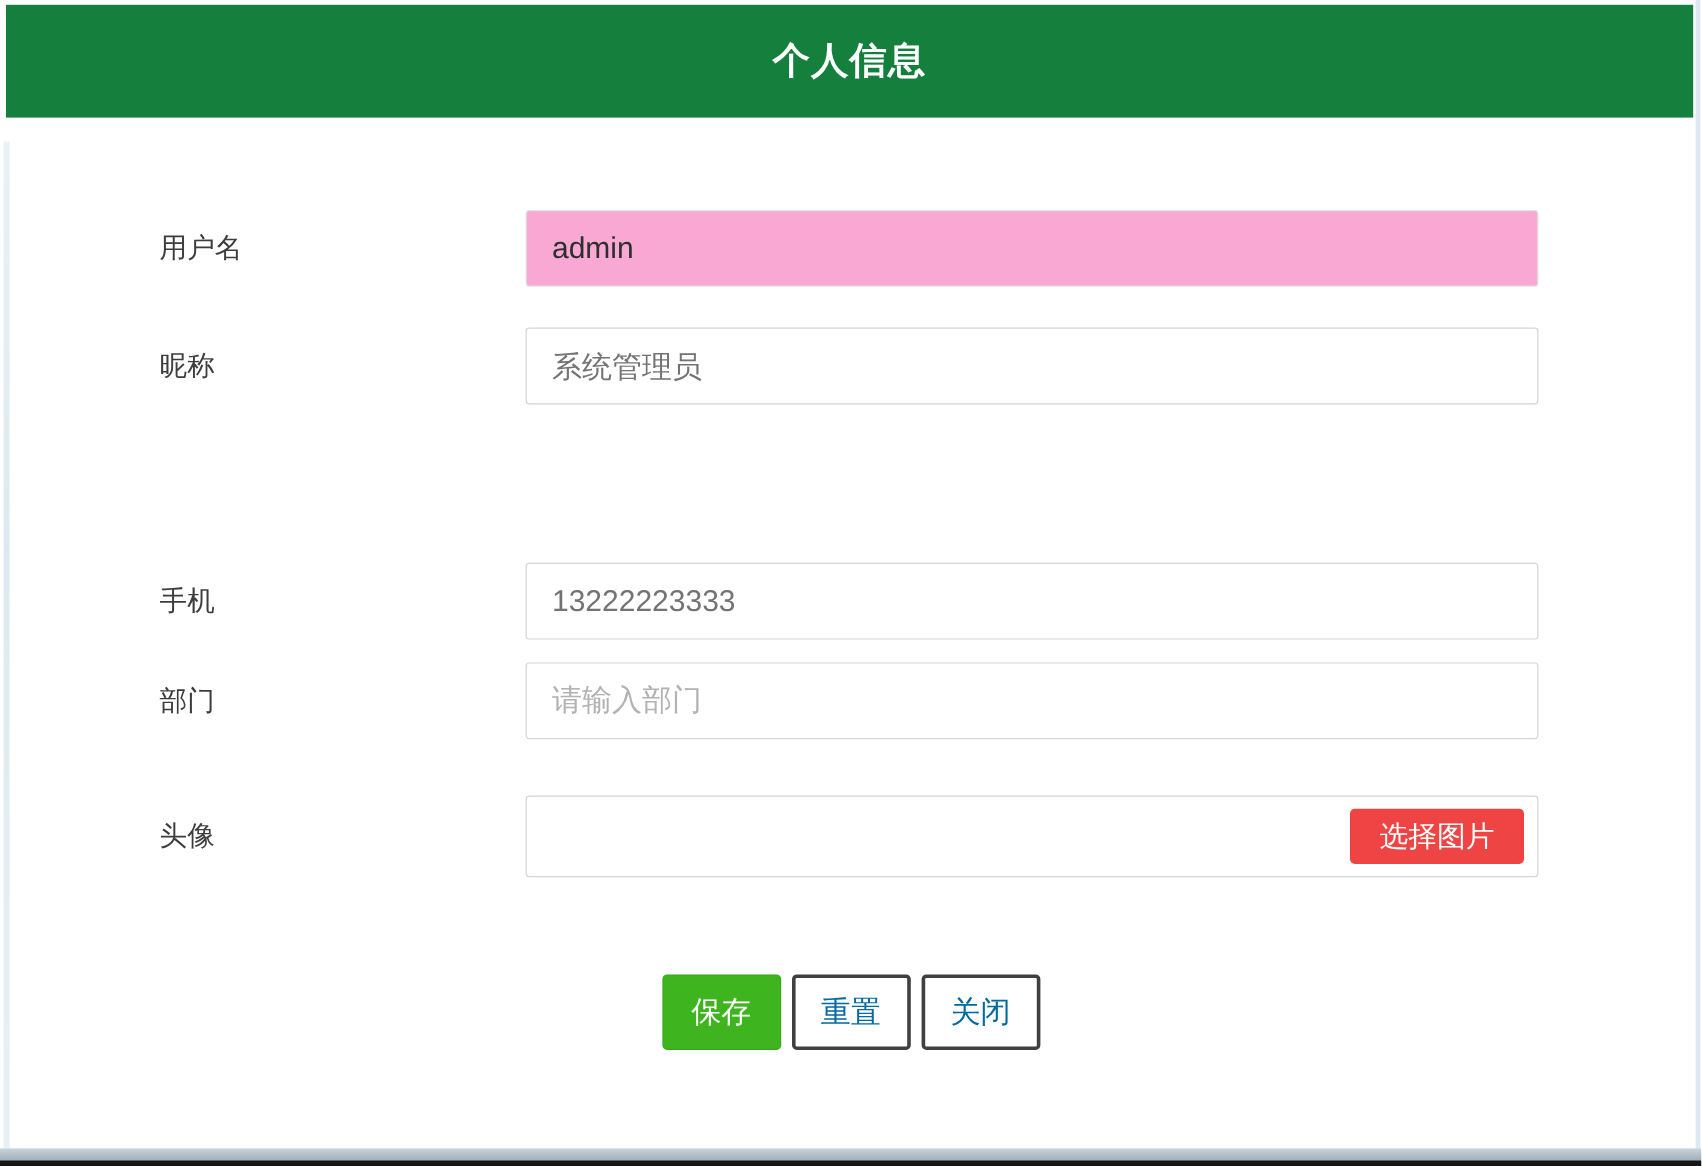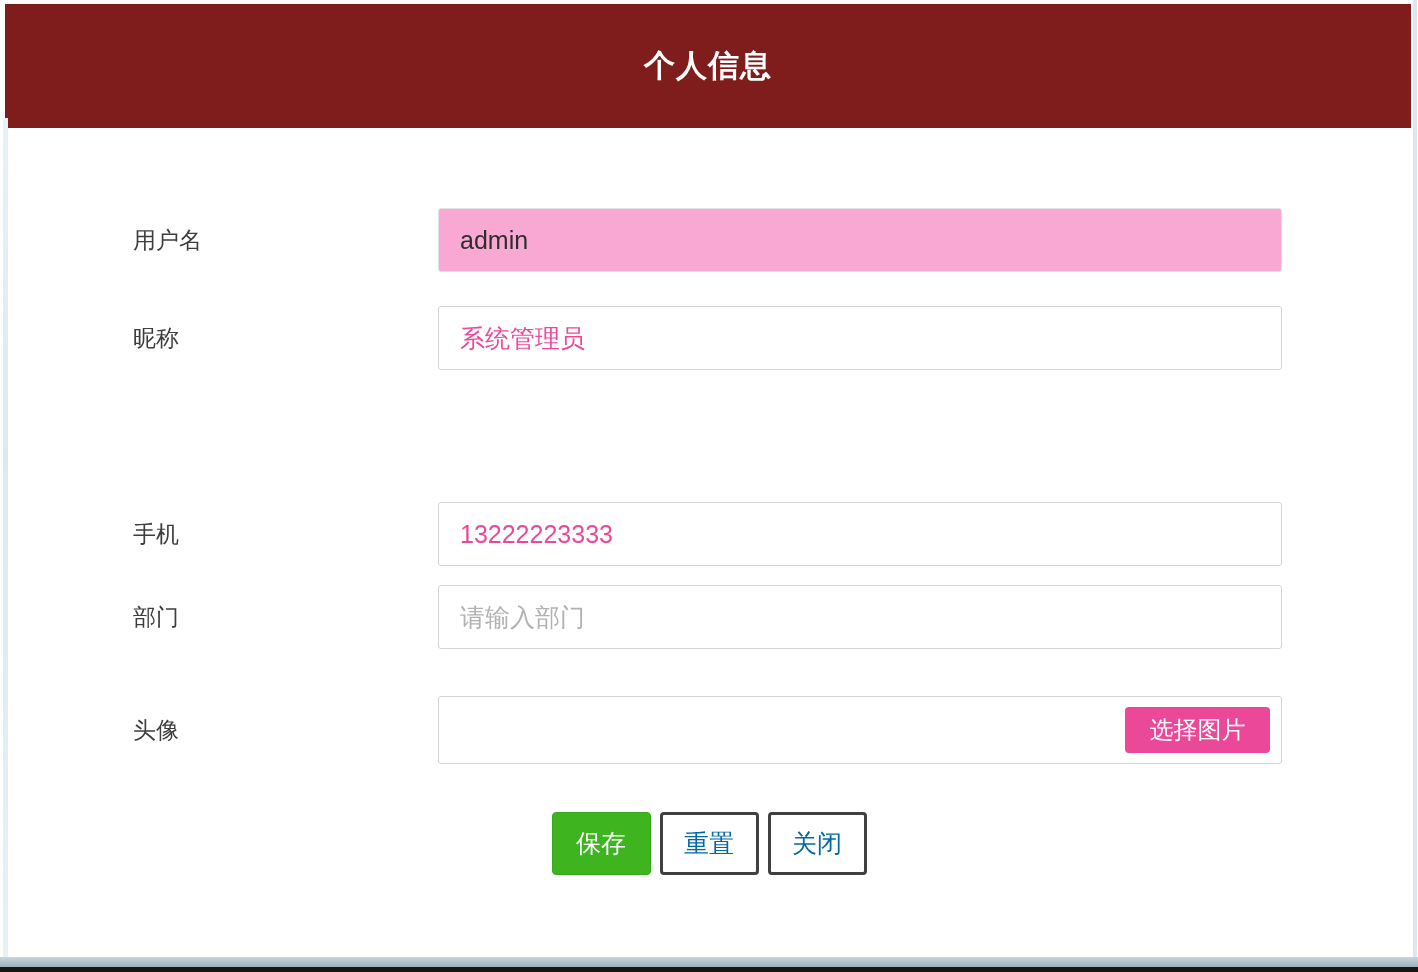"个人信息" .titlebar { background: #7f1d1d -> #15803d; height: 124px -> 94px }
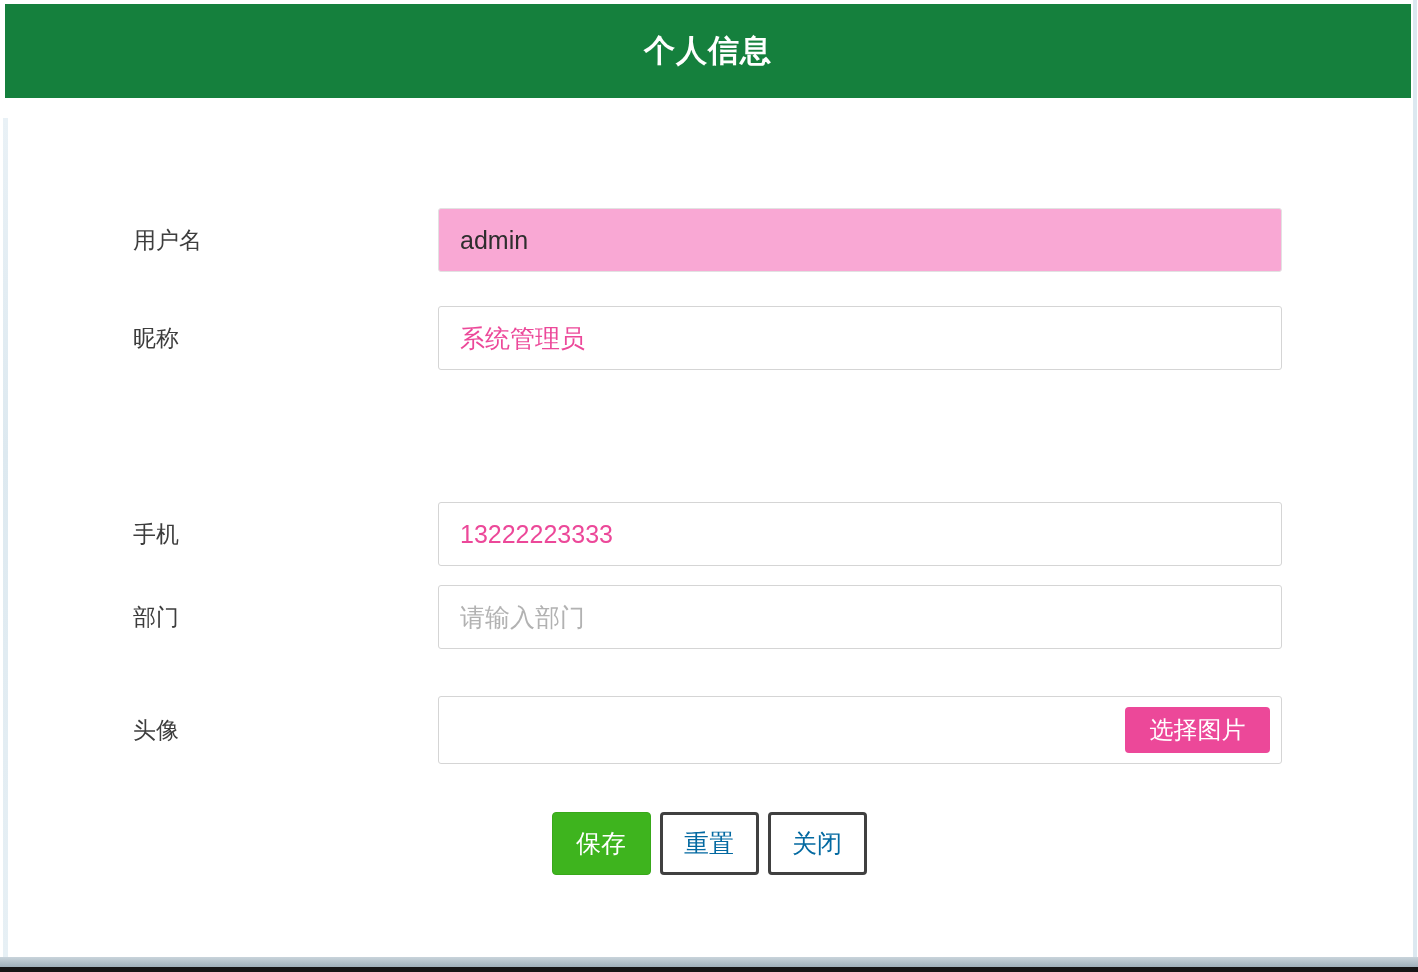"用户名" .row { margin-top: 33px -> none }
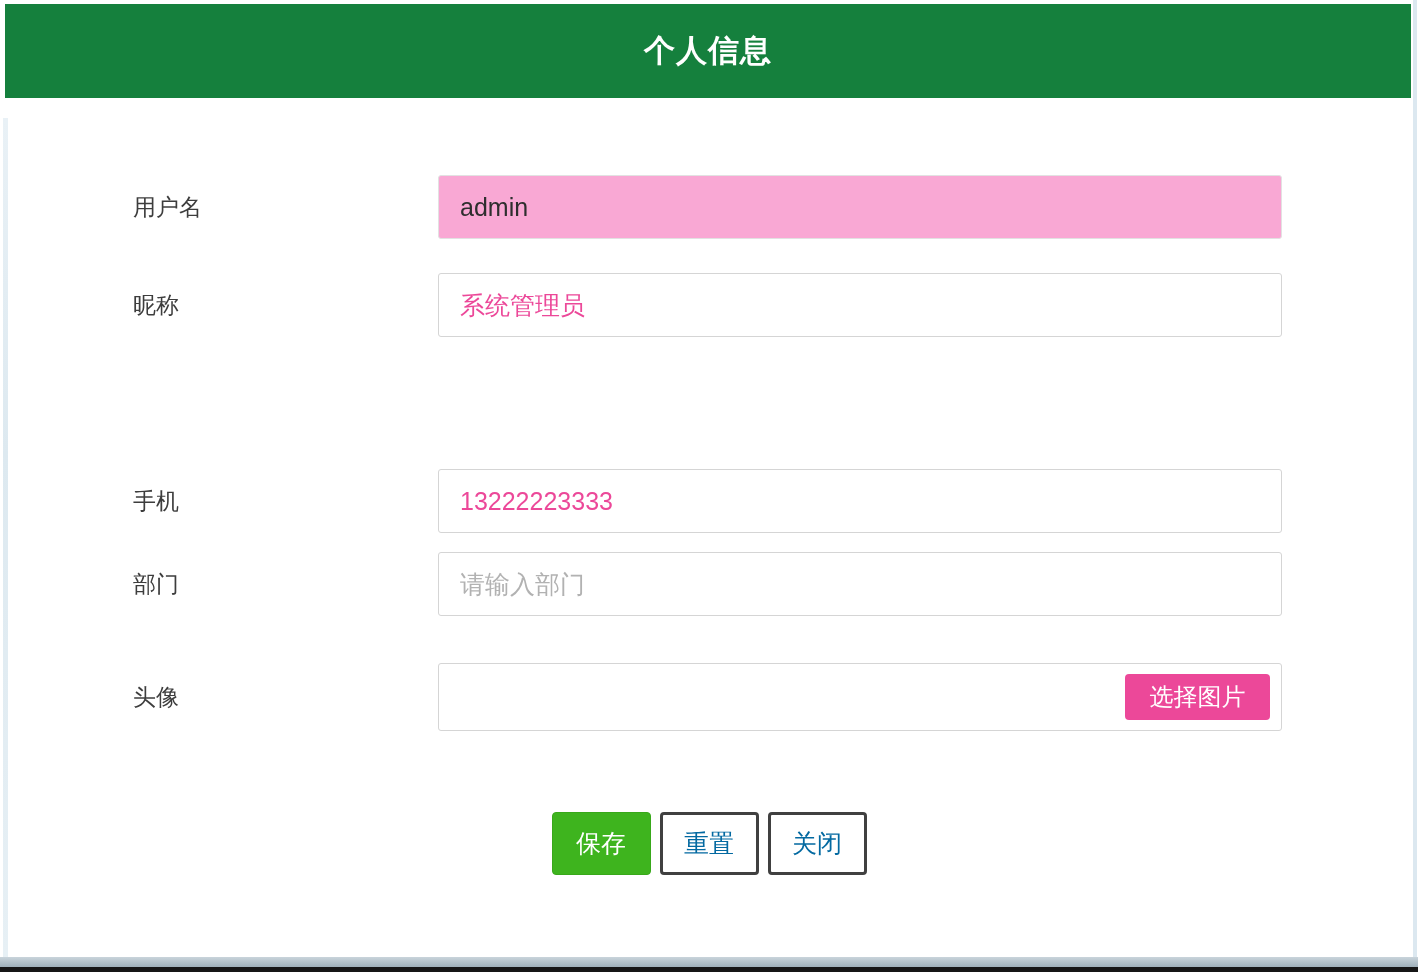"系统管理员" .row .inp { color: #ec4899 -> #737373 }
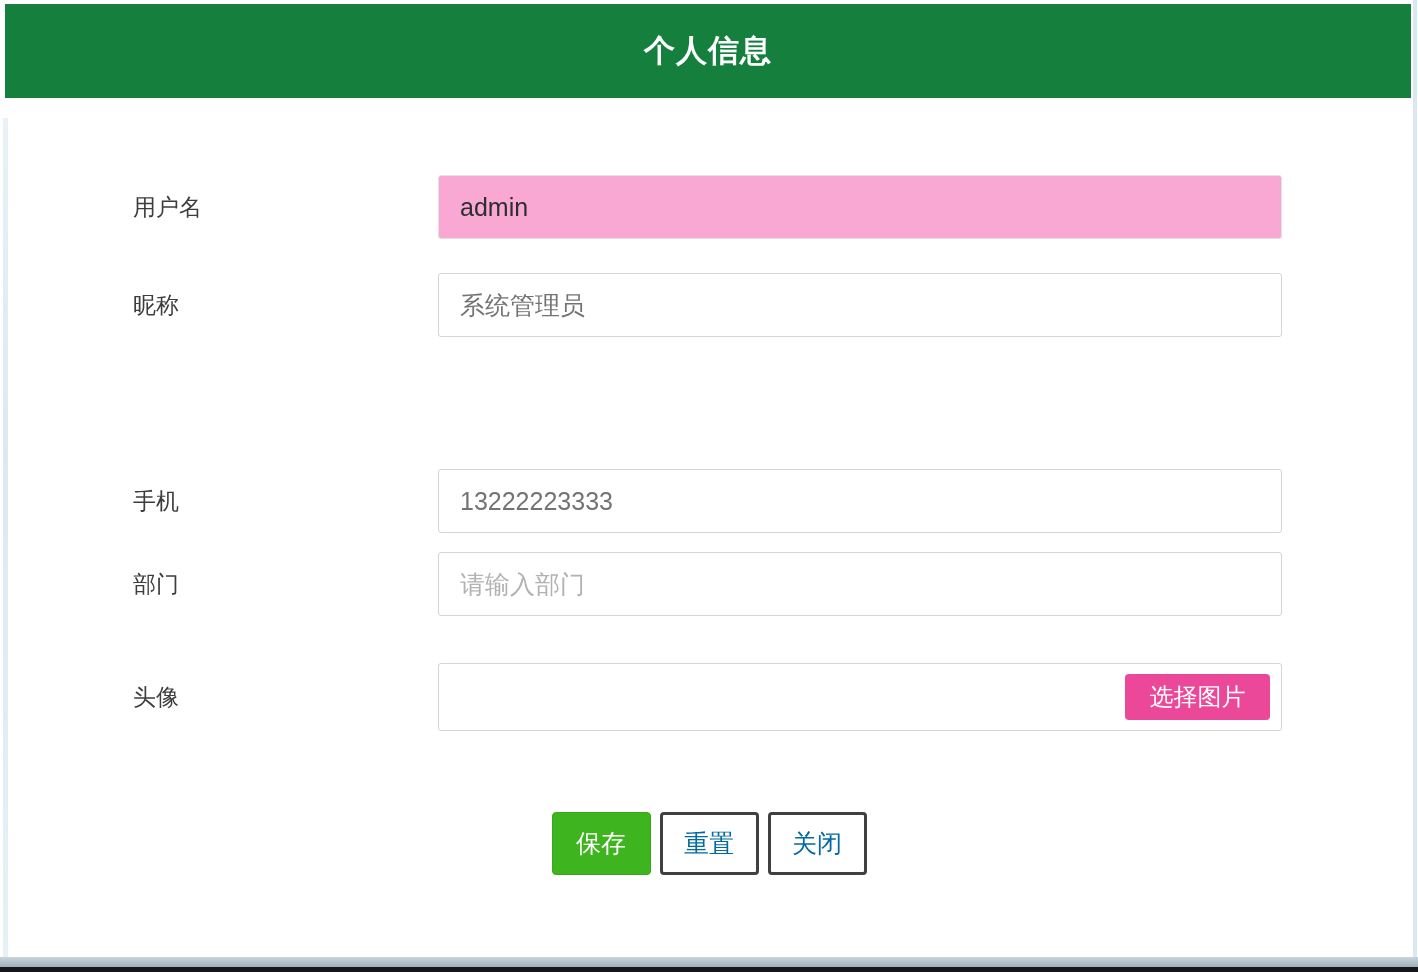"选择图片" .choose-btn { background: #ec4899 -> #ef4444 }
